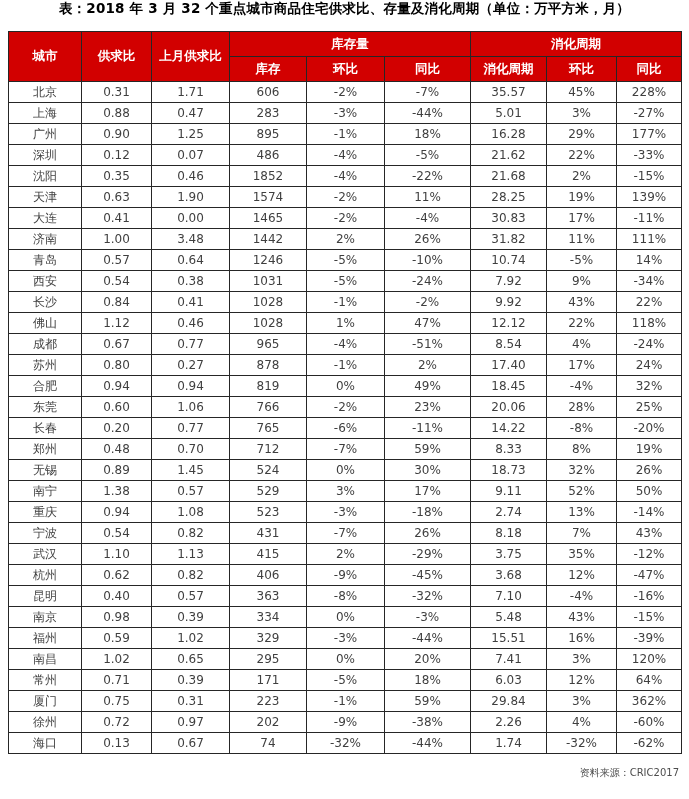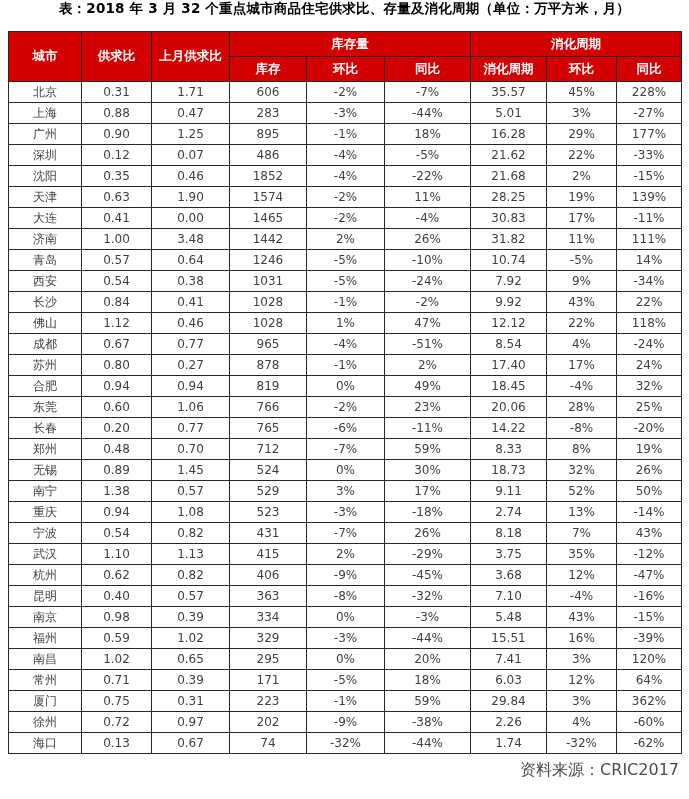"资料来源：CRIC2017" .source { font-size: 16px -> 10px; margin: 6px 10px 0 0 -> 12px 10px 0 0 }
